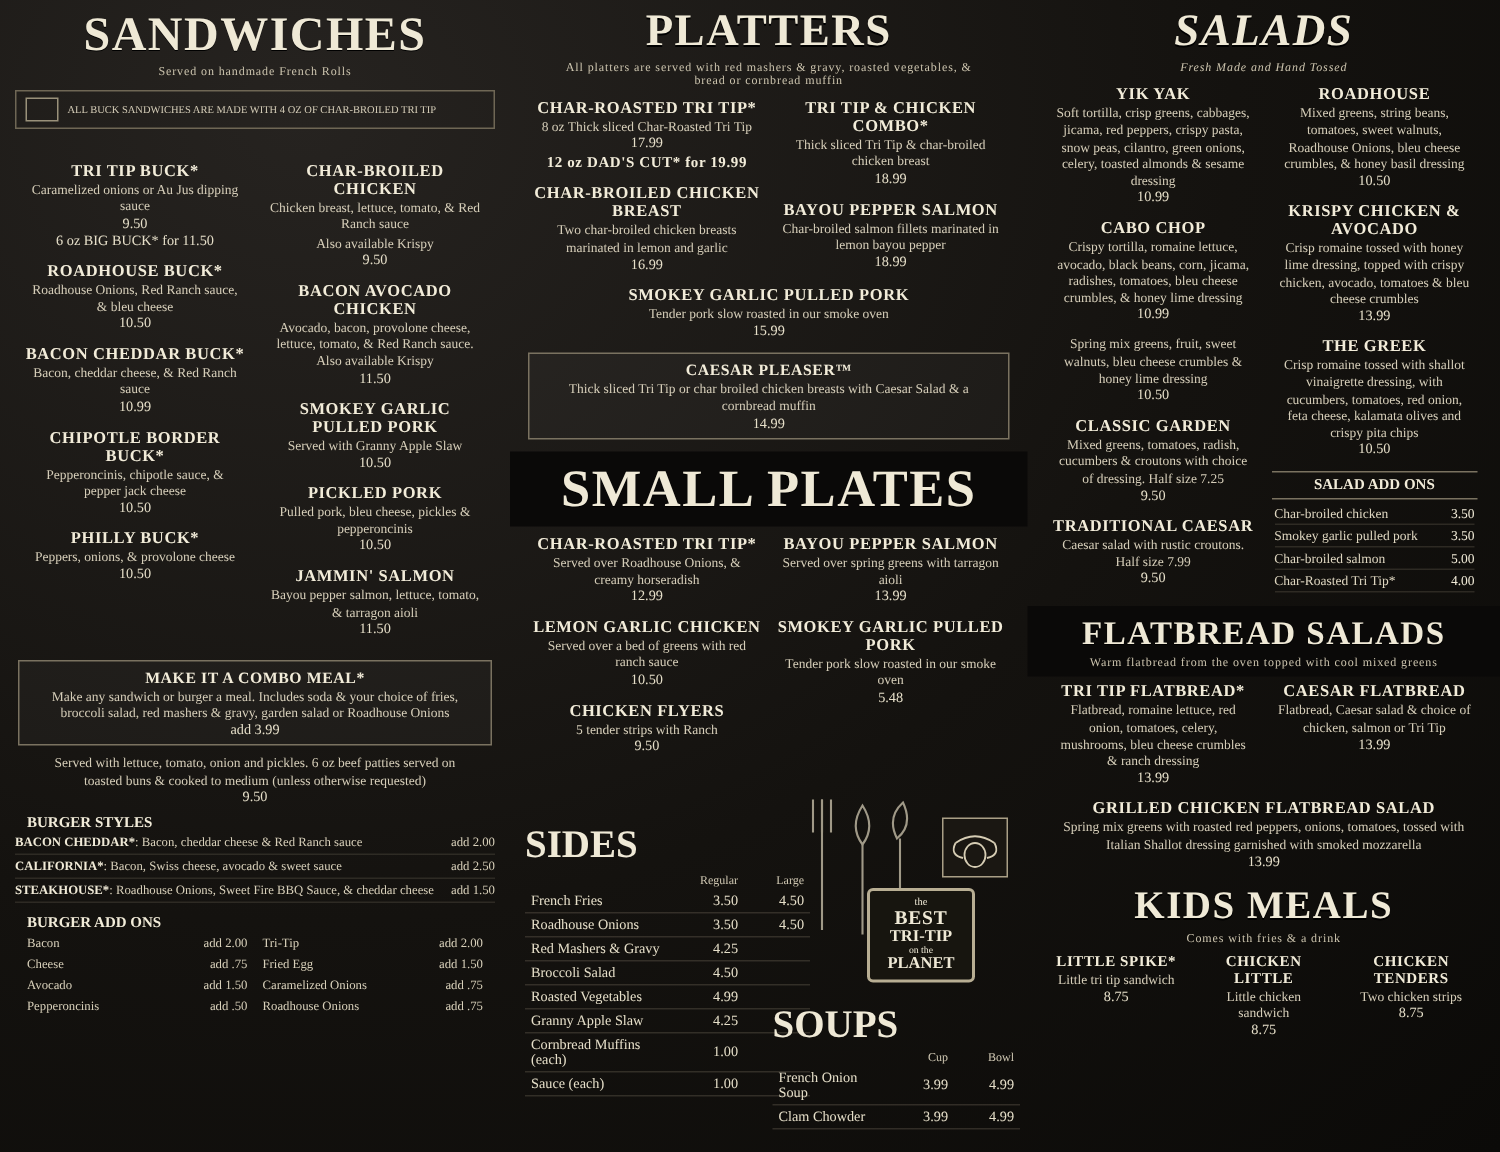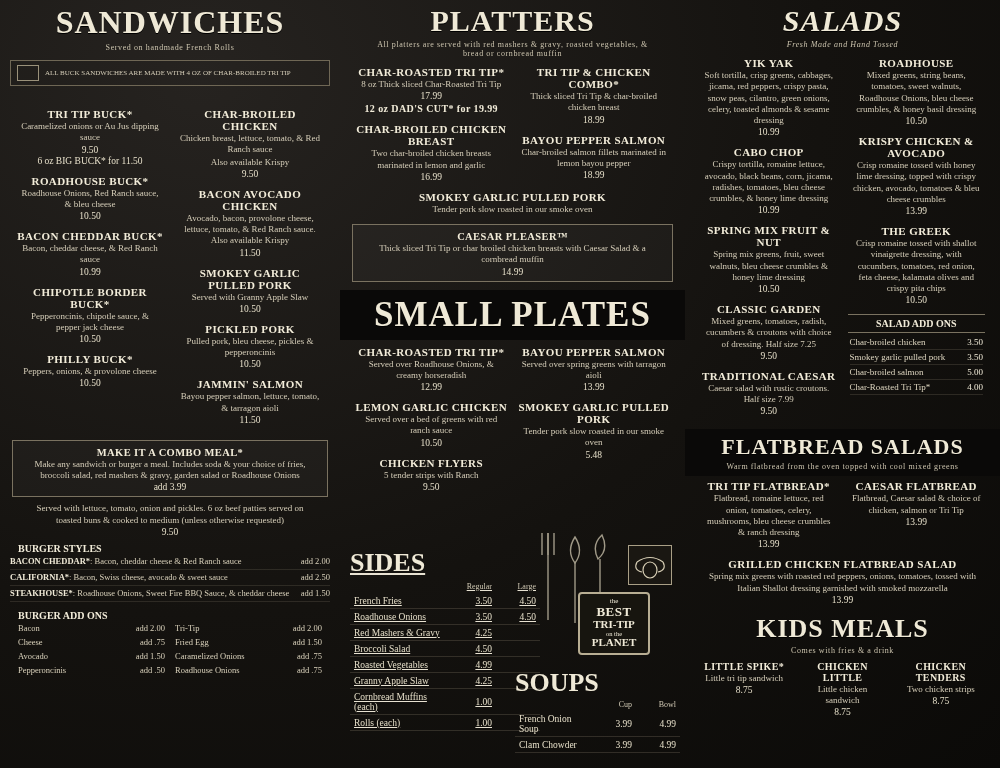"15.99" div.iprice { html: none -> <div>15.99</div> }
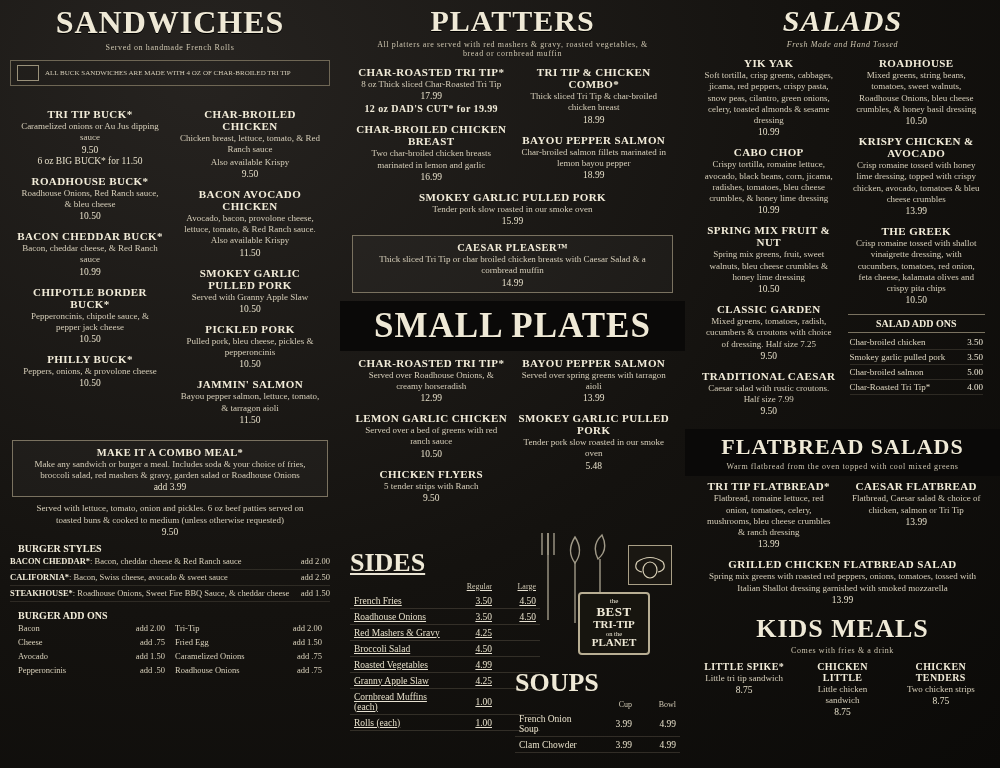"SPRING MIX FRUIT & NUT" div.iname { html: <div>SPRING MIX FRUIT &amp; NUT</div> -> none }
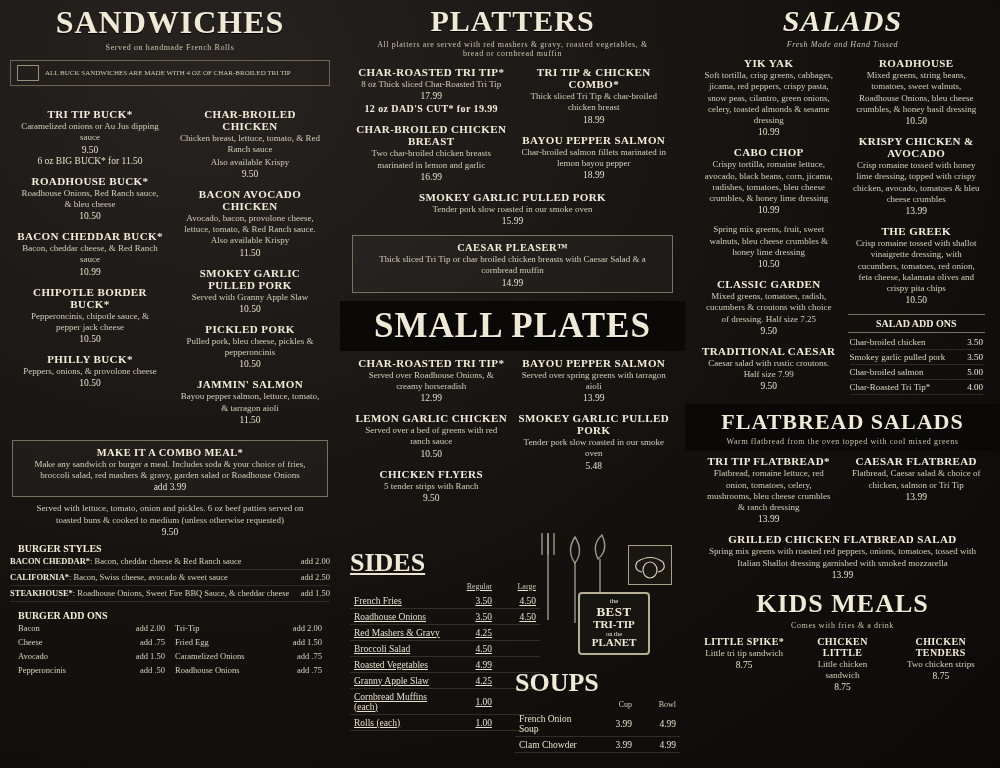"SIDES" div { text-decoration: underline -> none }
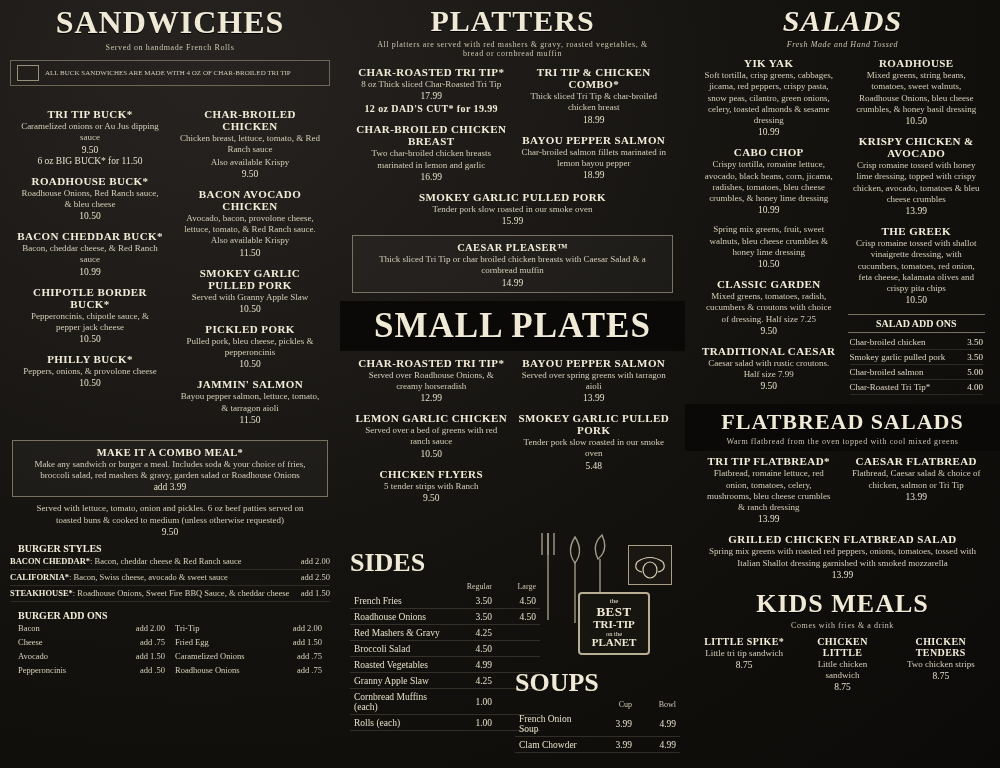"Rolls (each)" td.name { text: Rolls -> Sauce }
